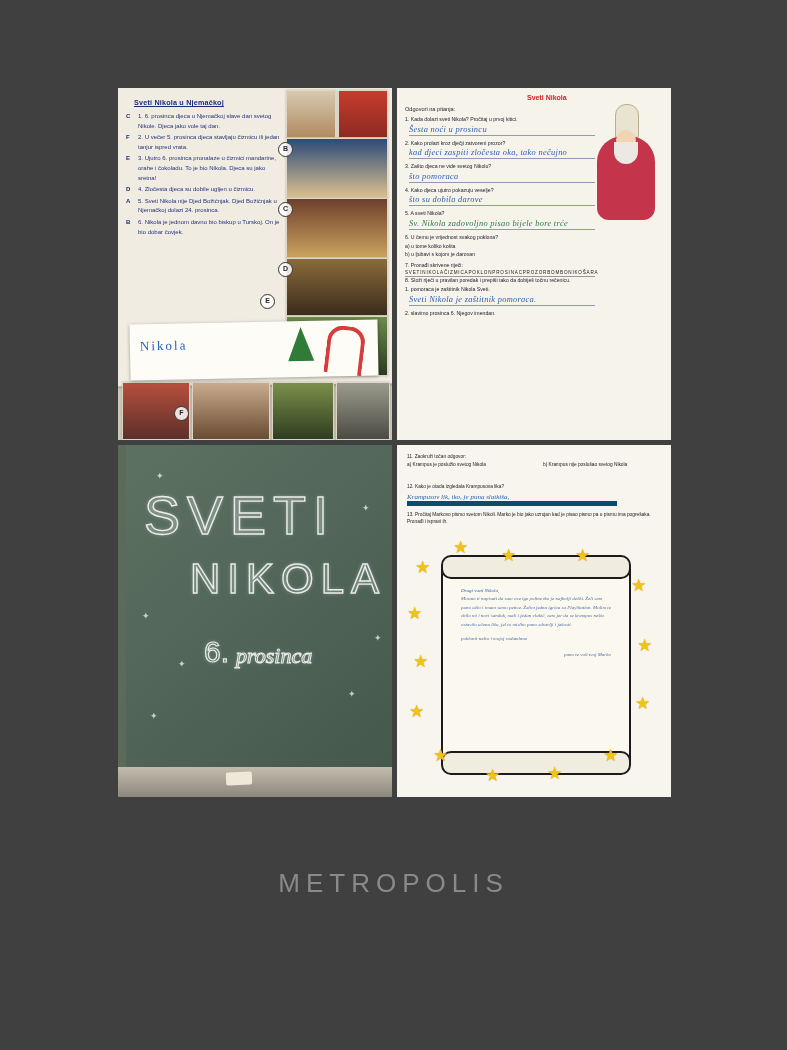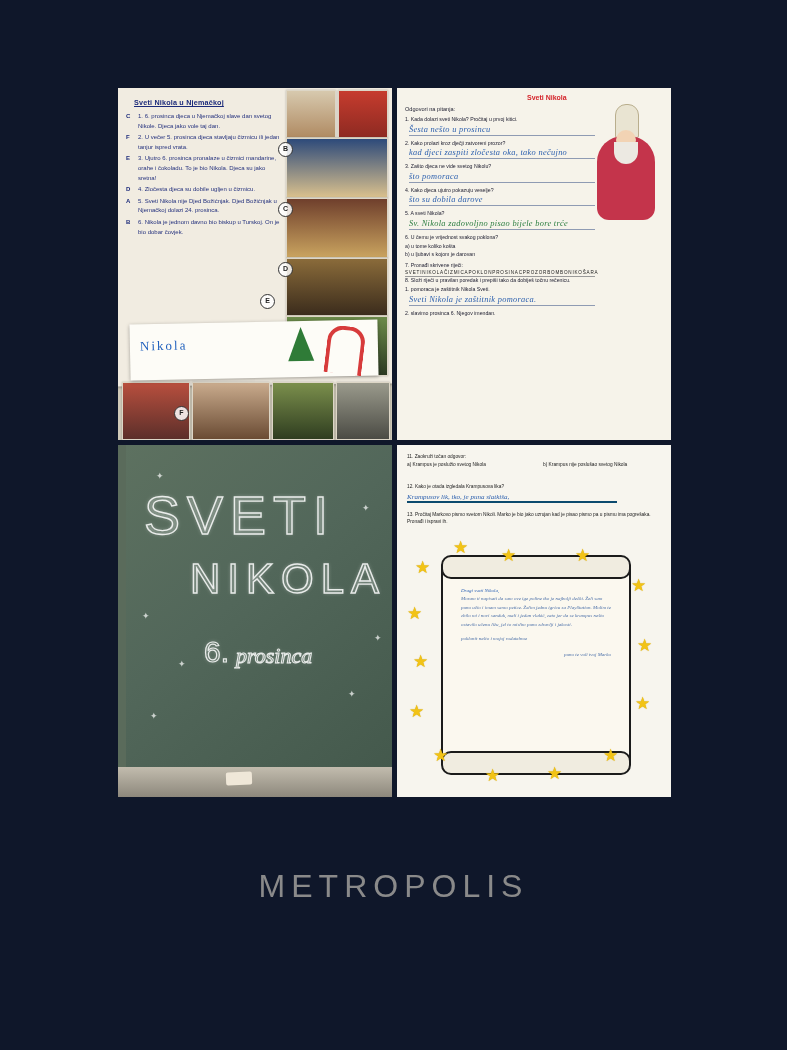"Sveti Nikola u Njemačkoj" .page { background: #0f172a -> #404040 }
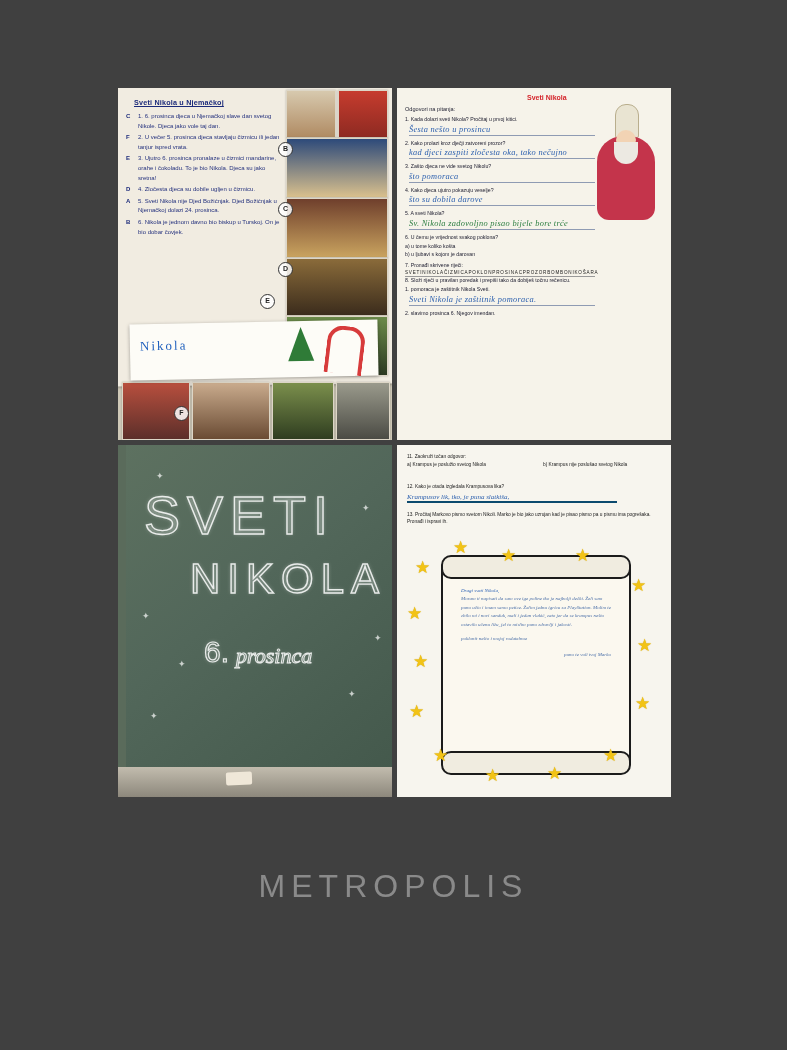"Šesta nešto u prosincu" div.ans { text: nešto -> noći }
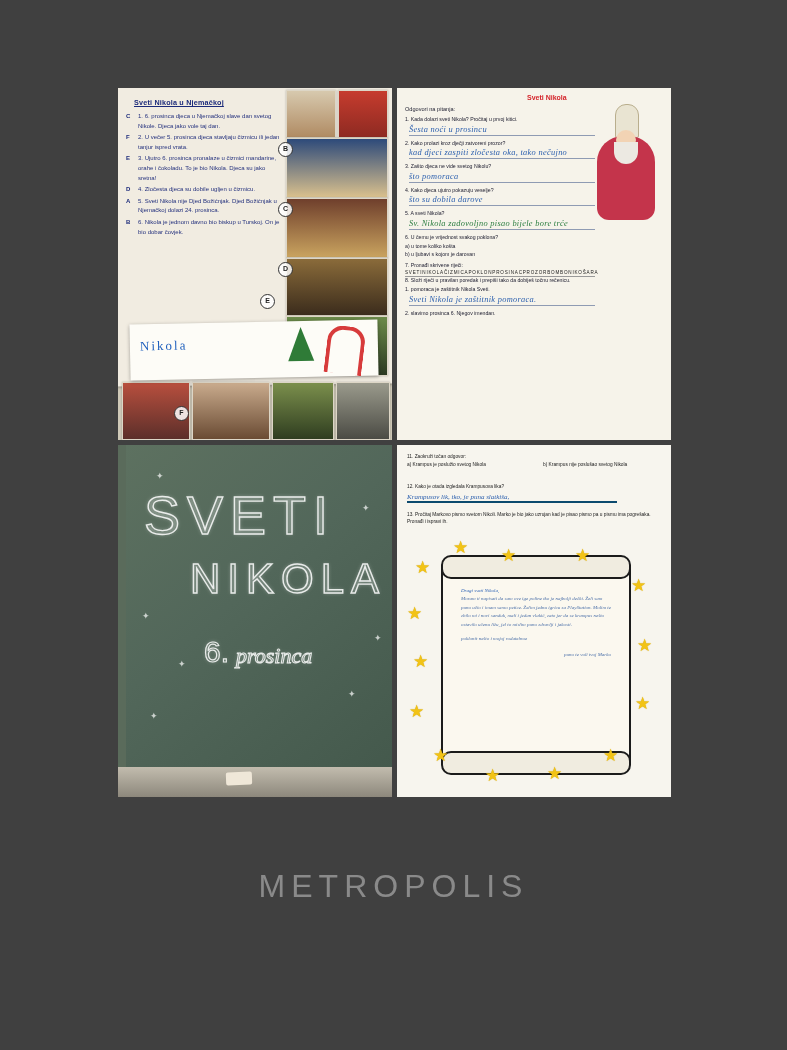"Krampusov lik, tko, je puna" .p4 .hw { border-bottom: 2px solid #0c4a6e -> 5px solid #0c4a6e }
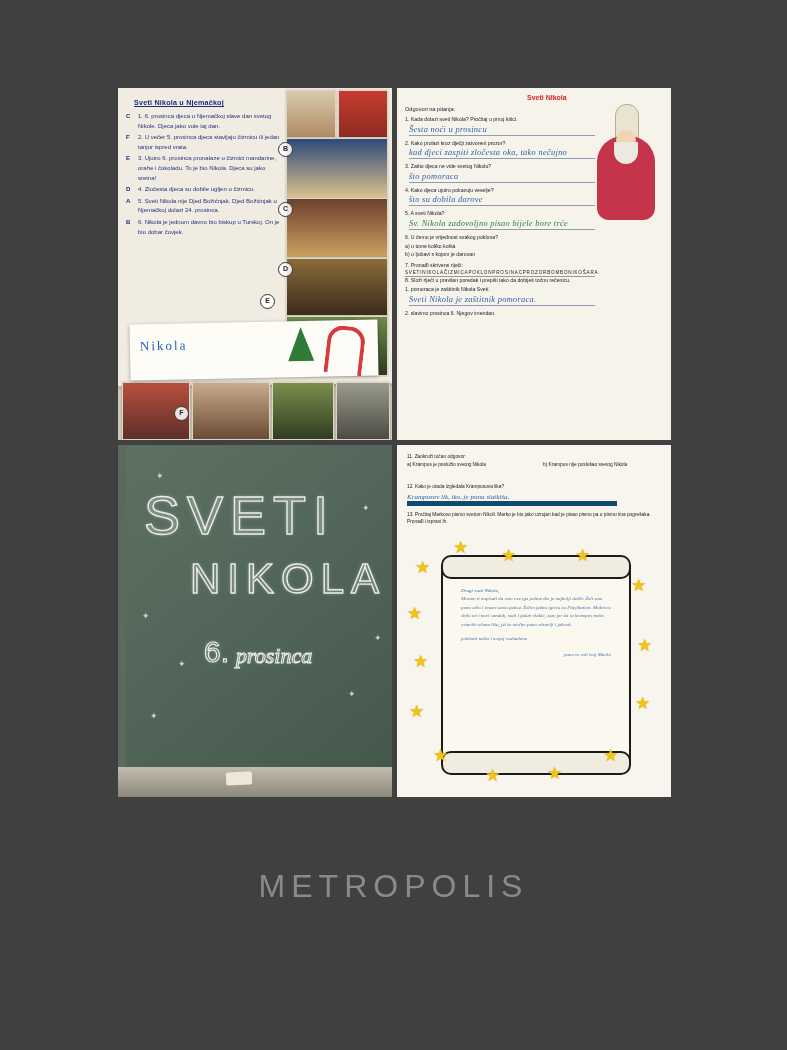"METROPOLIS" .brand { font-size: 32px -> 26px }
